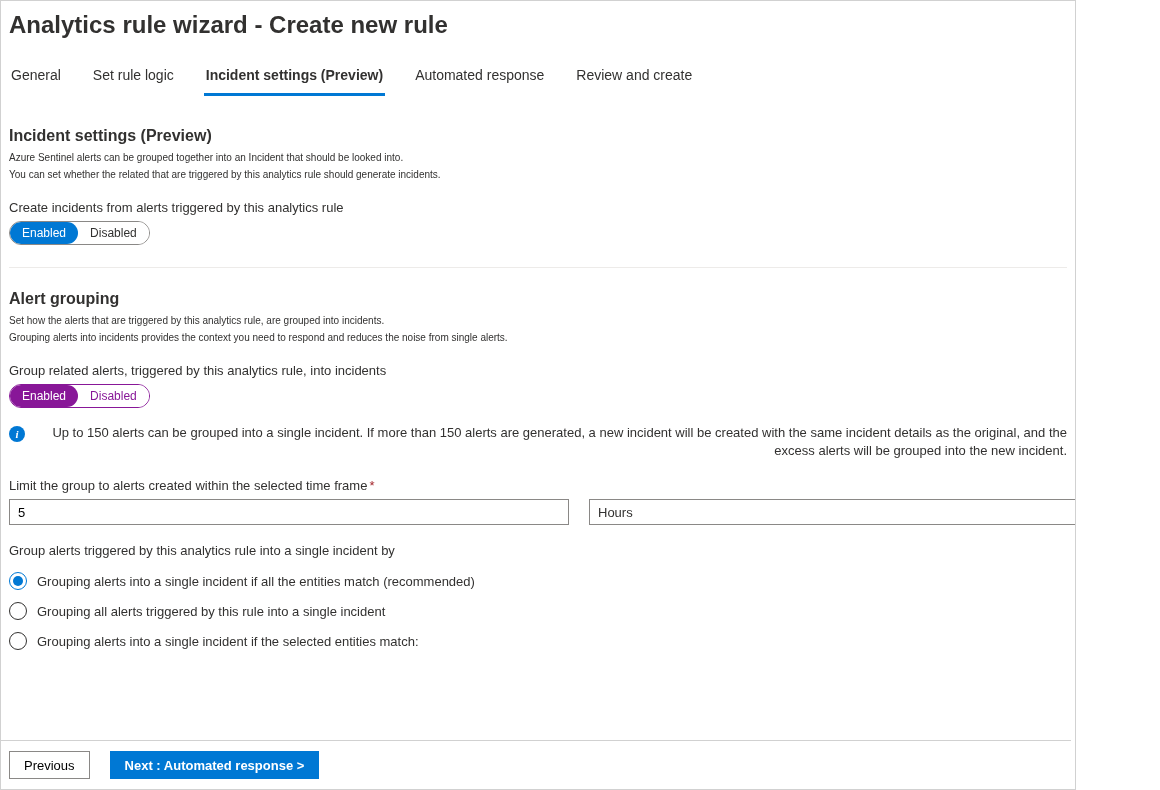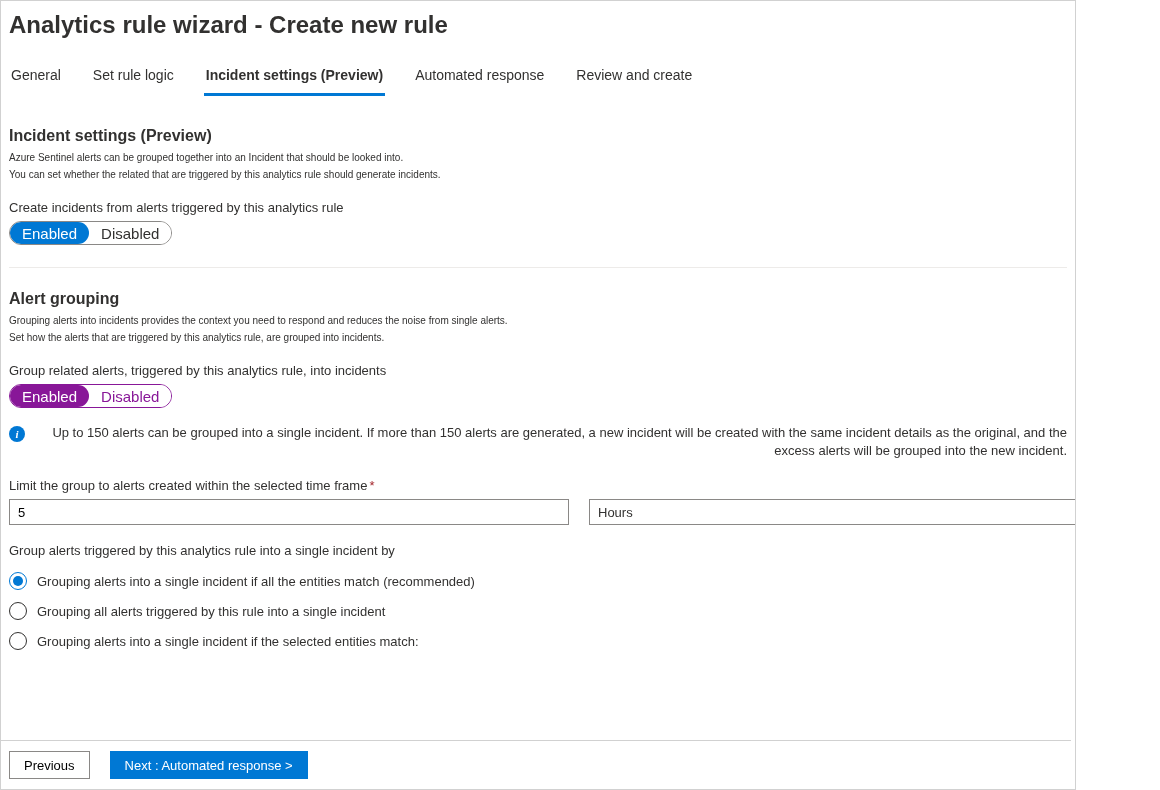"Enabled" .toggle-option { font-size: 15px -> 12px }
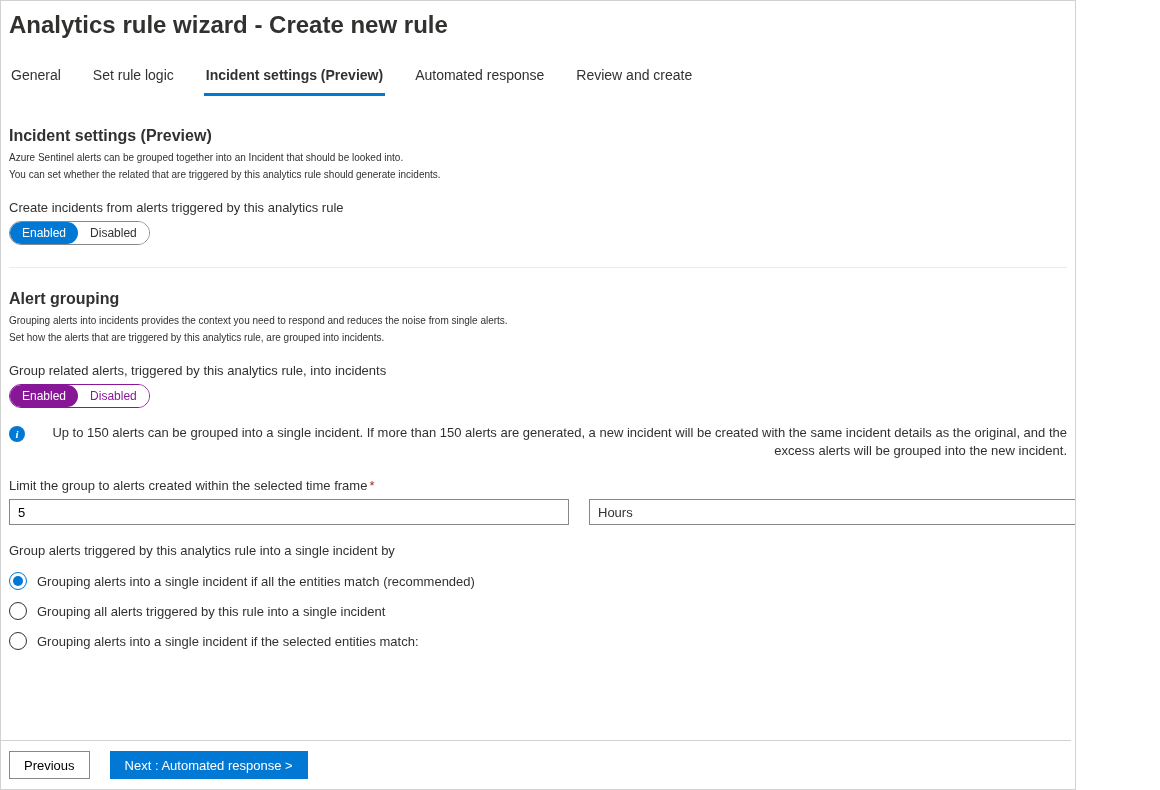"Grouping alerts into incidents provides" div.desc { order: before "Set how the alerts that" -> after "Set how the alerts that" }
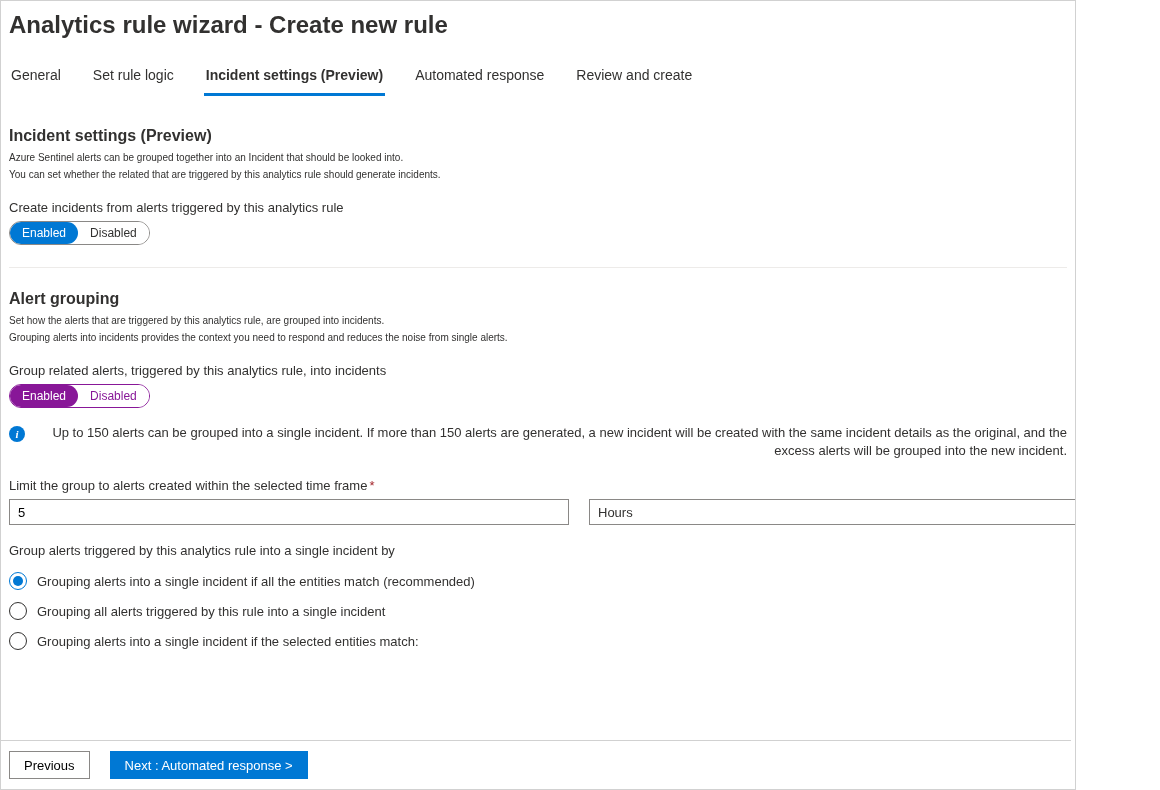"Next : Automated response >" .btn.primary { font-weight: 400 -> 700 }
